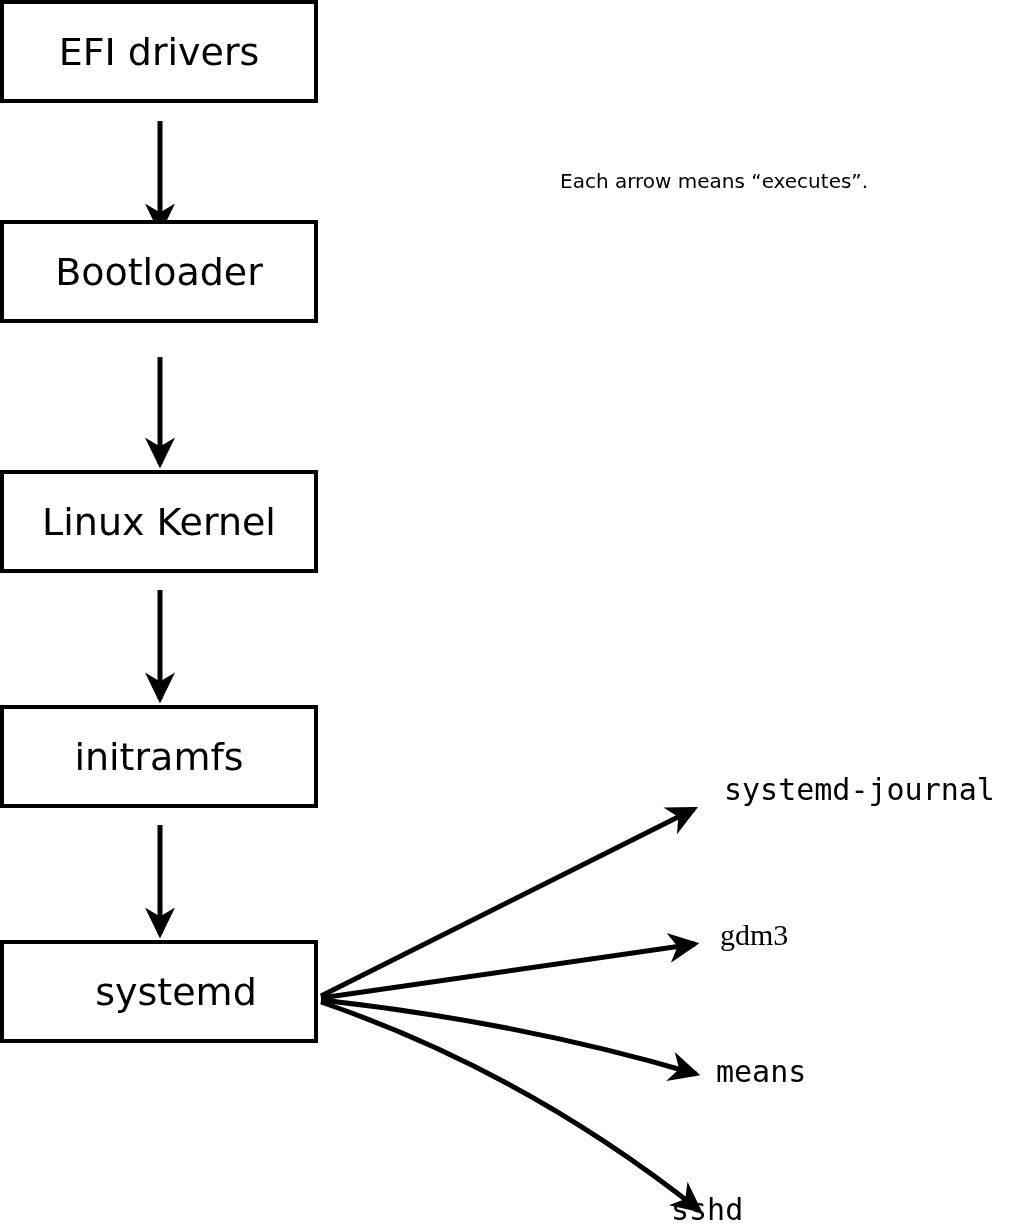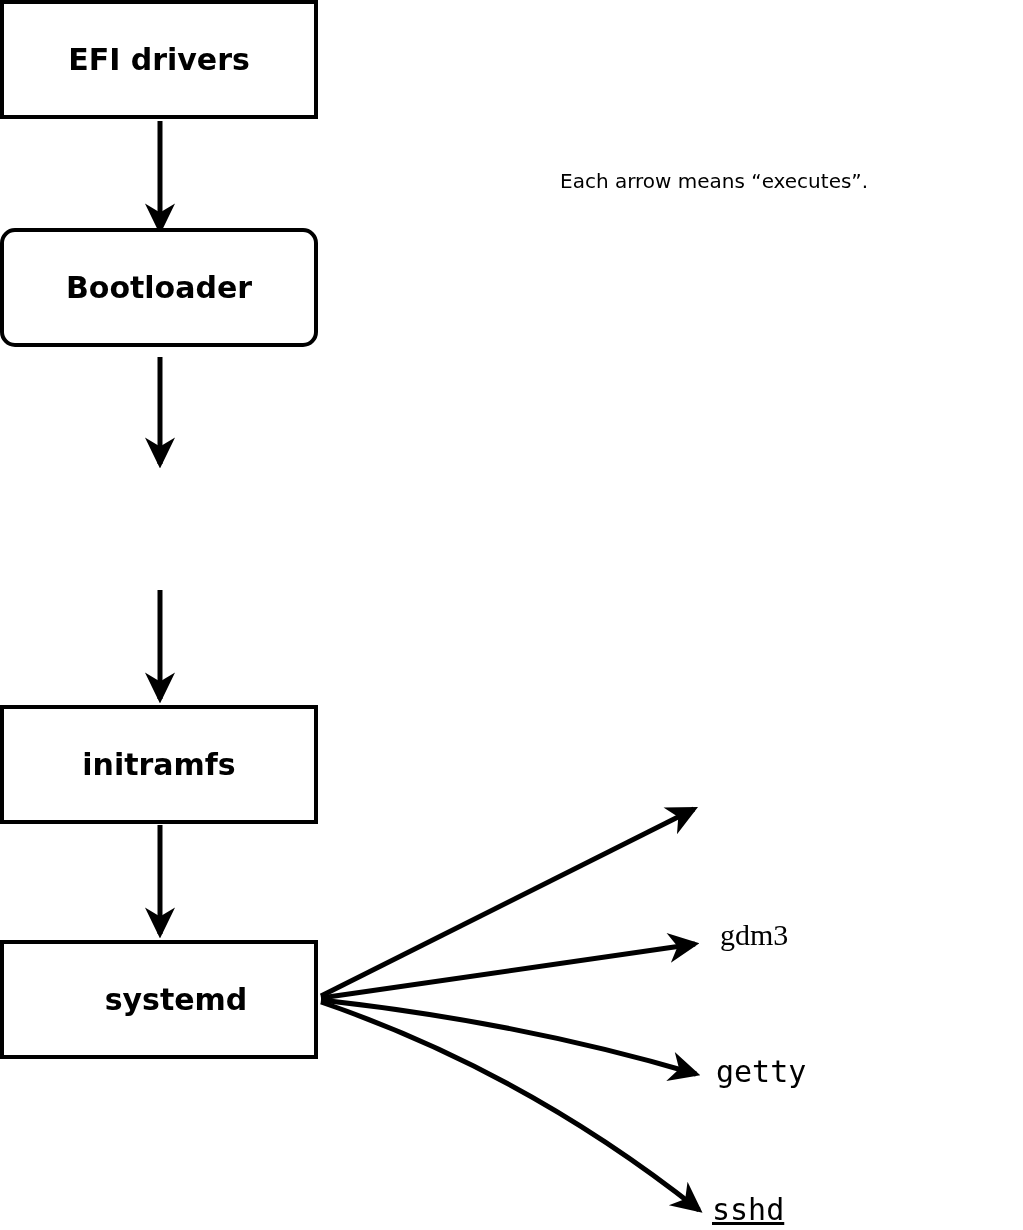"EFI drivers" .node { font-size: 30px -> 38px; font-weight: bold -> none; height: 119px -> 103px }
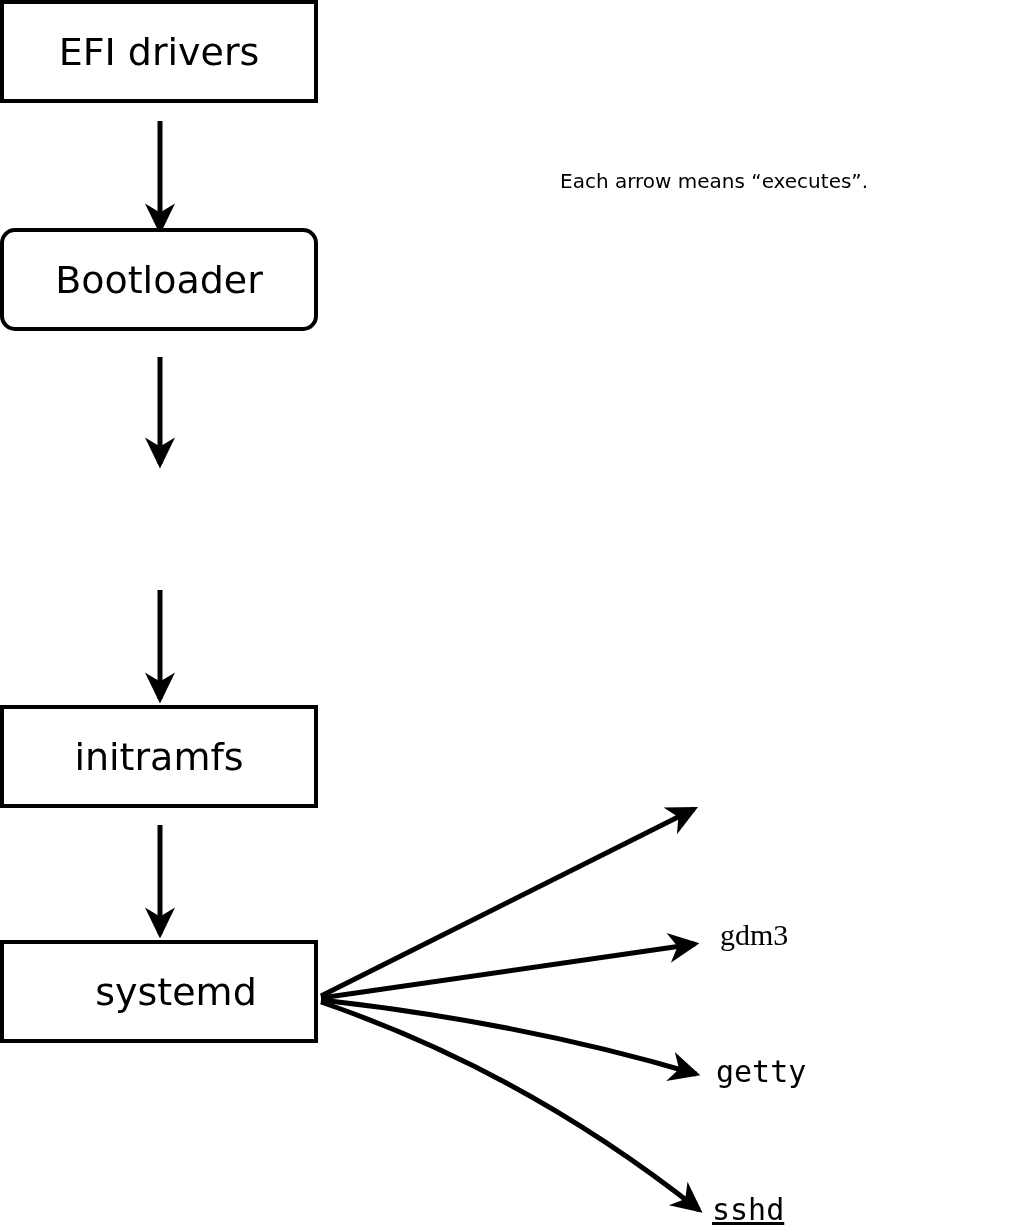"Bootloader" #node-boot { border-radius: 15px -> none; top: 228px -> 220px }
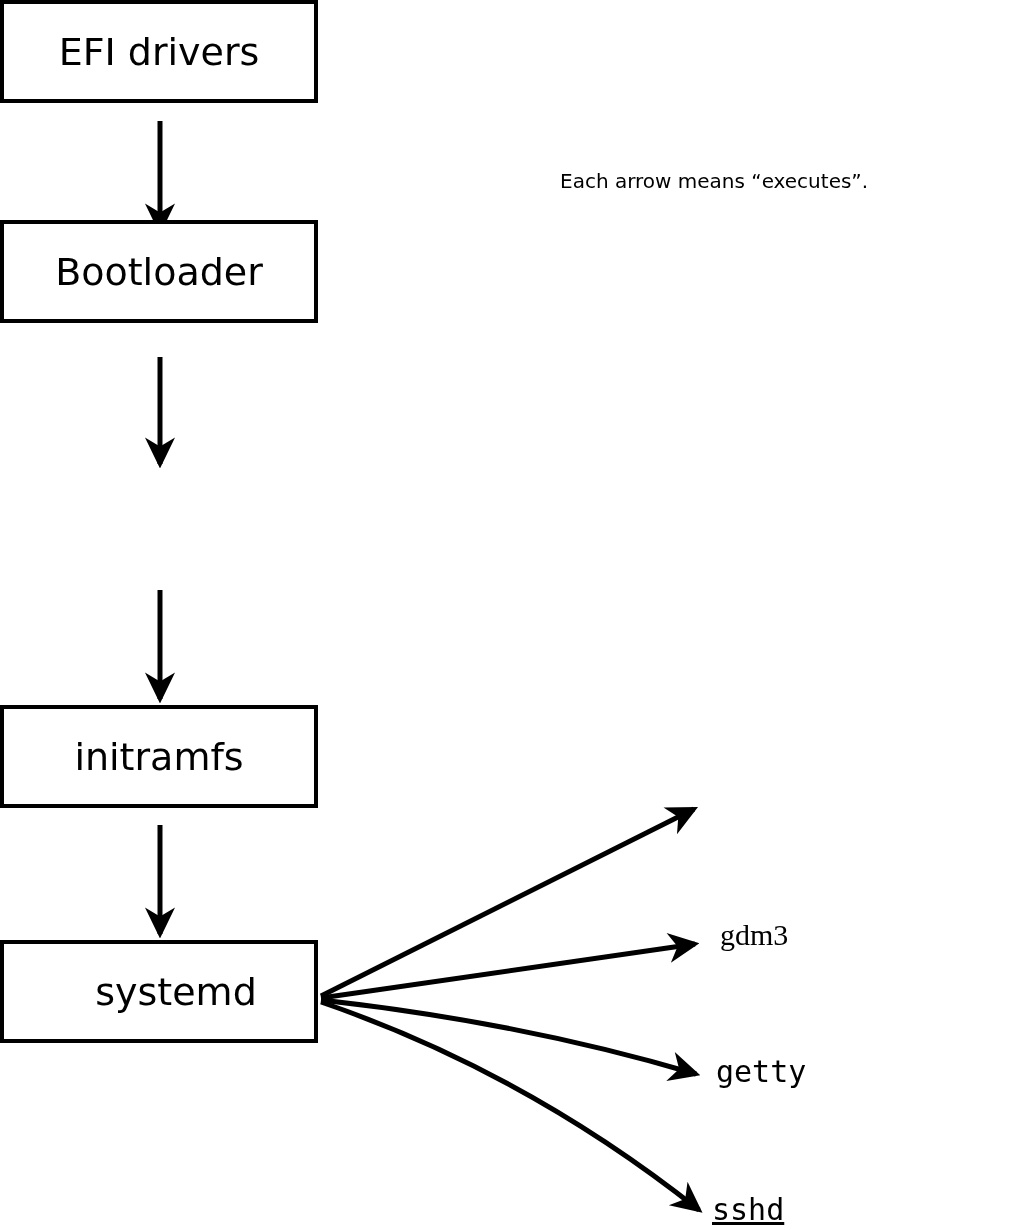"Linux Kernel" div.node { html: none -> <div> <span>Linux Kernel</span> </div> }
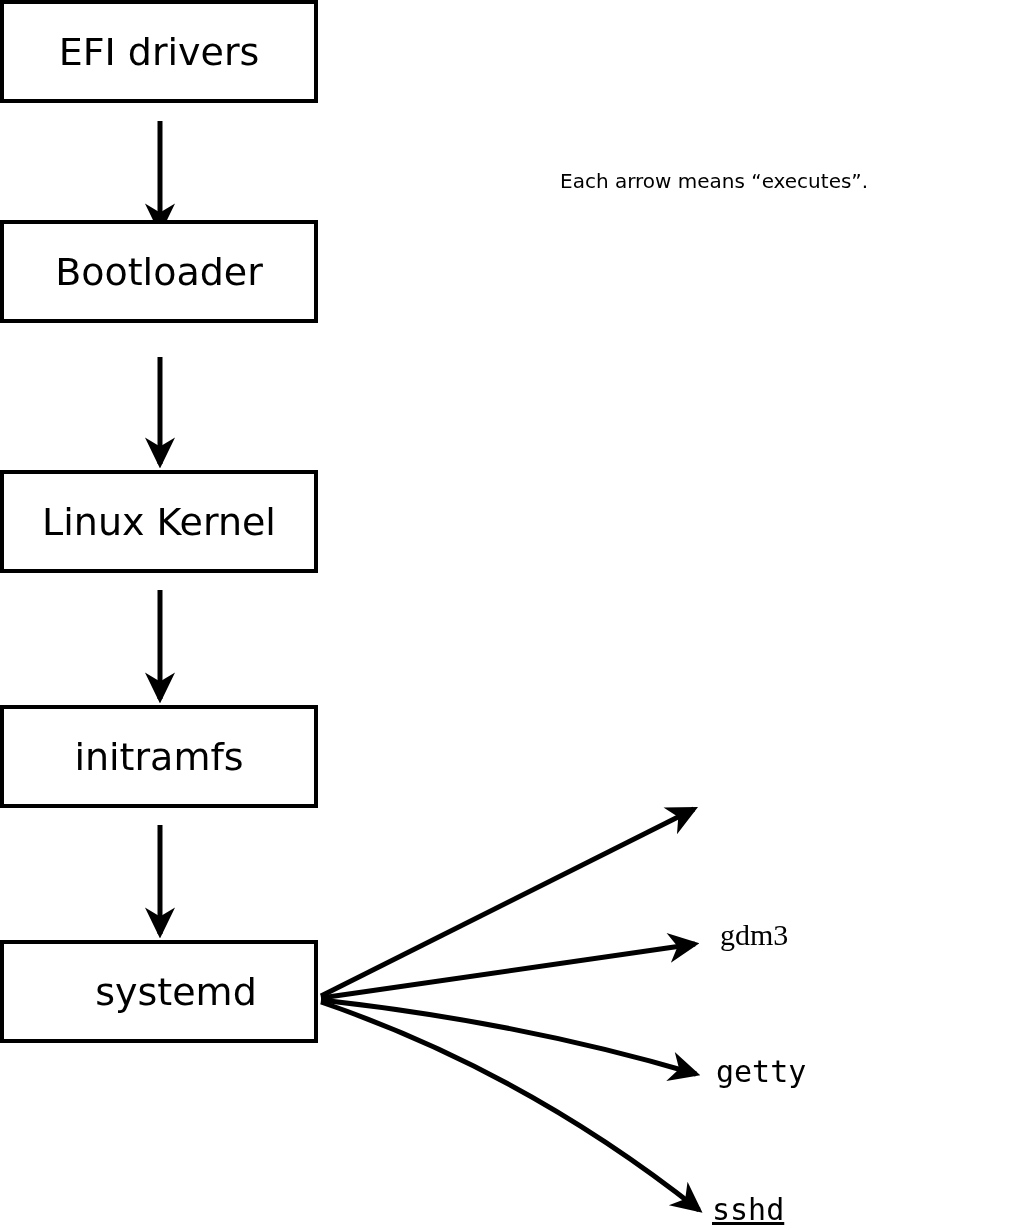"systemd-journal" div.proc-label { html: none -> <div>systemd-journal</div> }
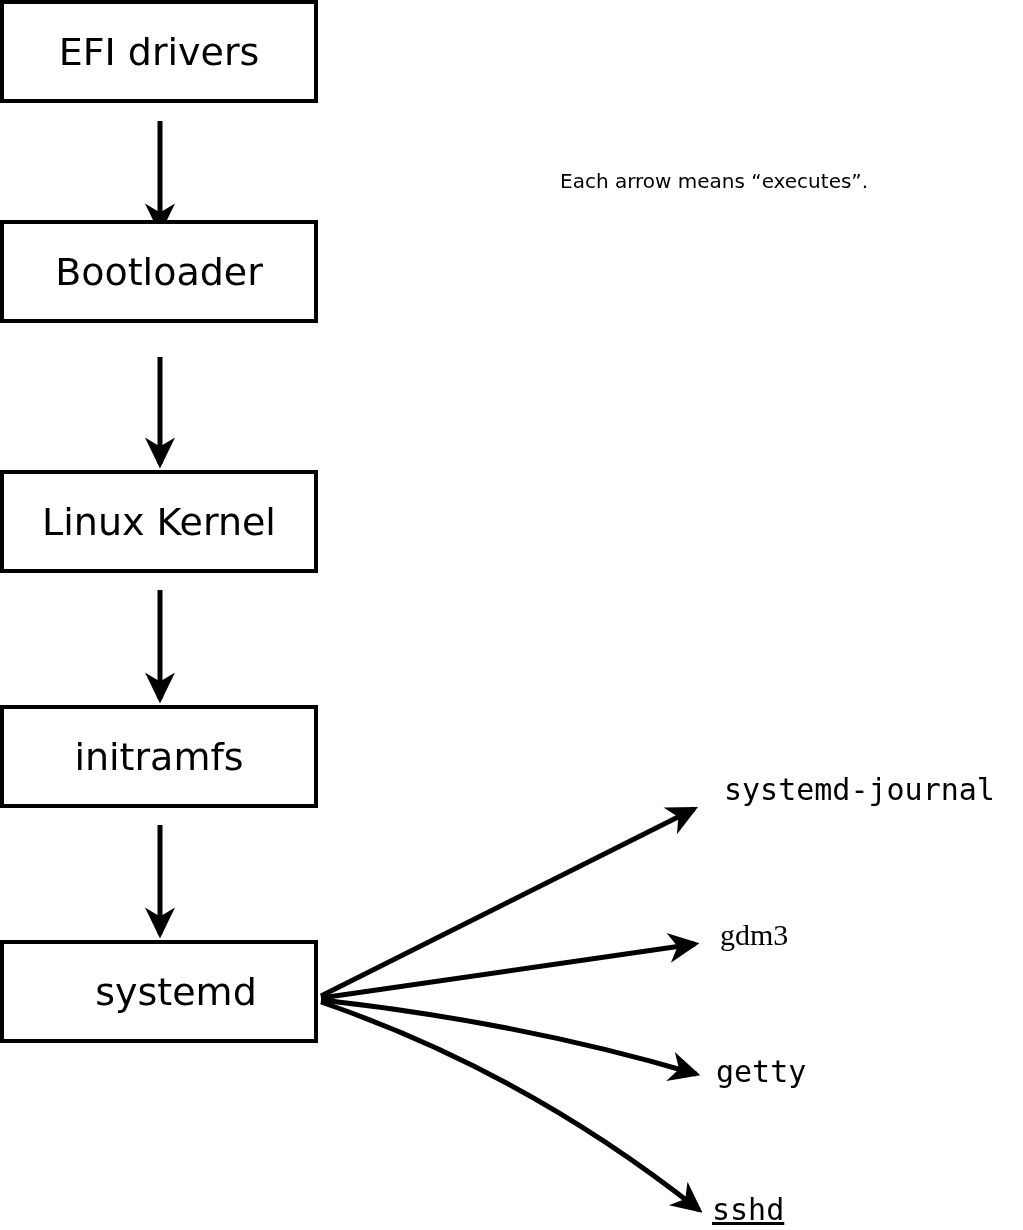"getty" div.proc-label { text: getty -> means }
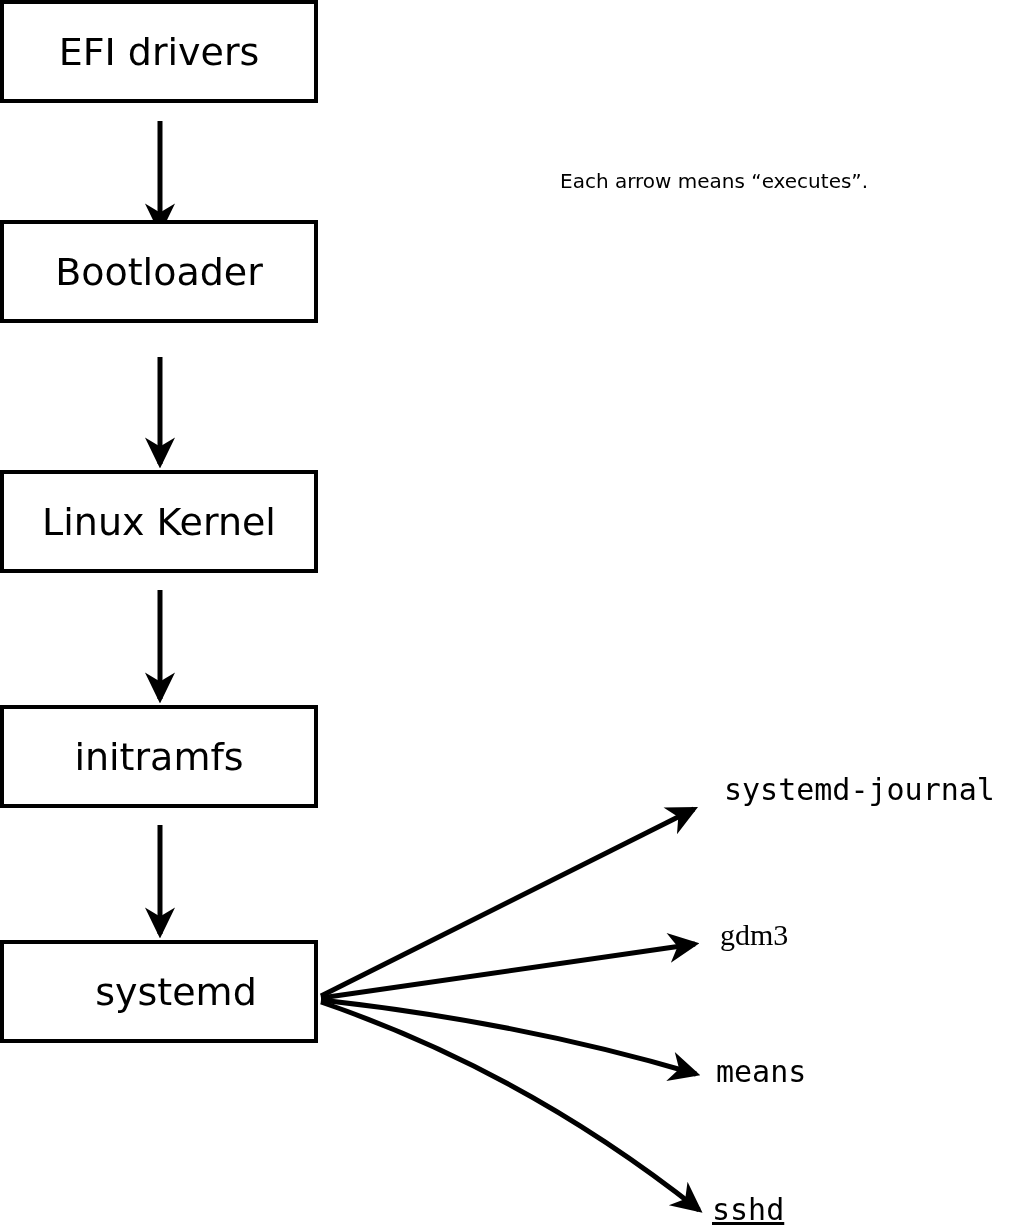"sshd" #proc-sshd { left: 712px -> 671px; text-decoration: underline -> none }
